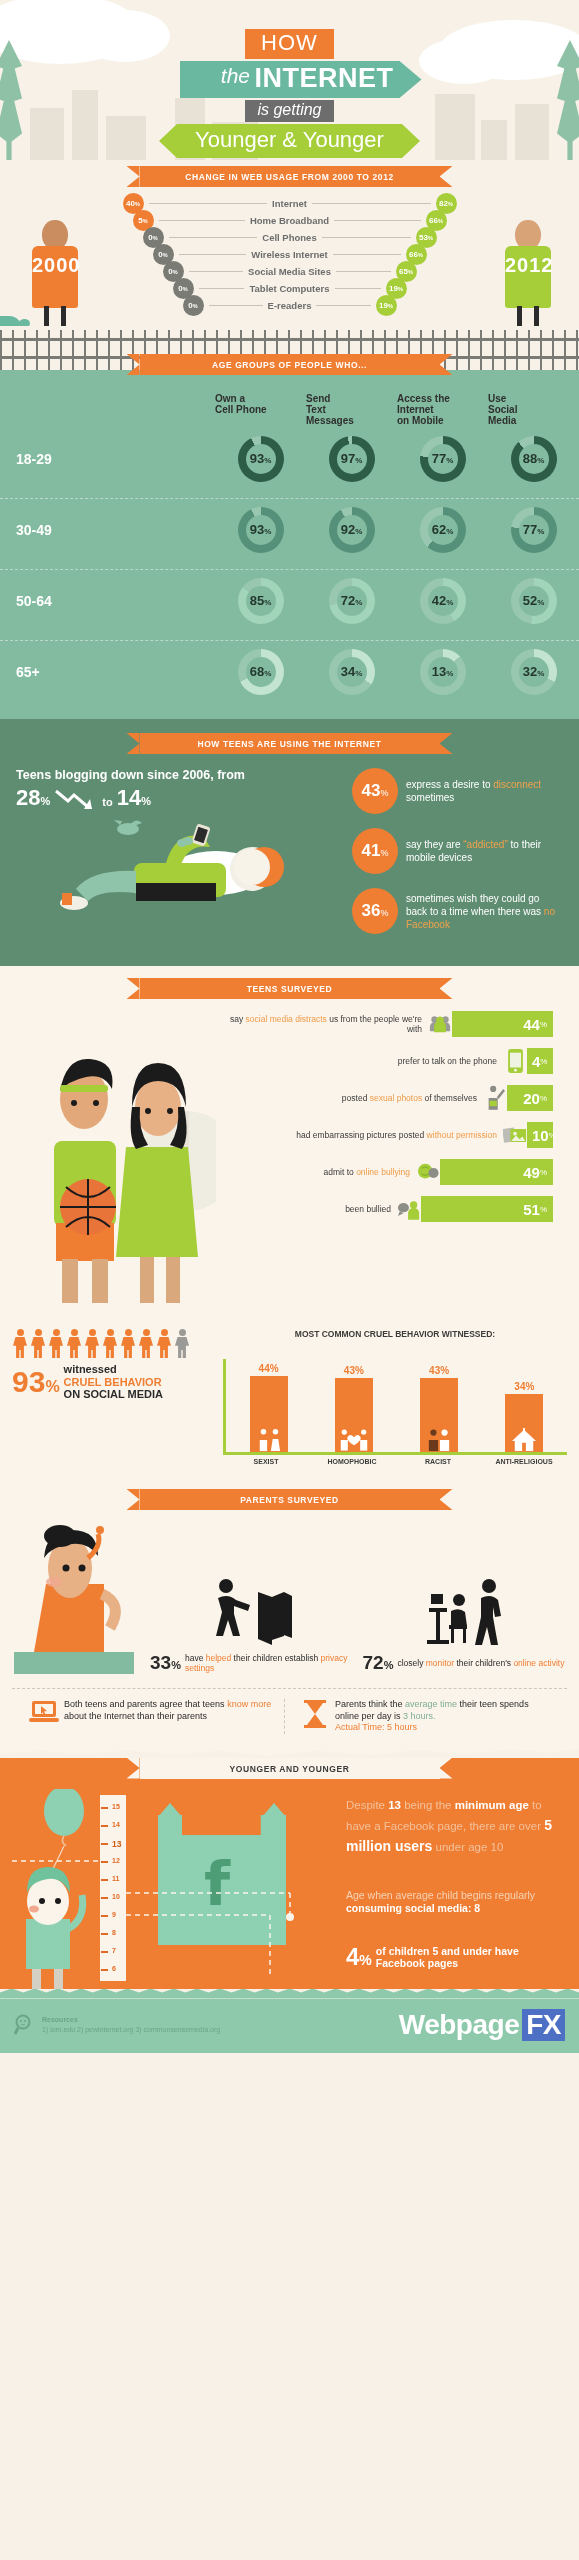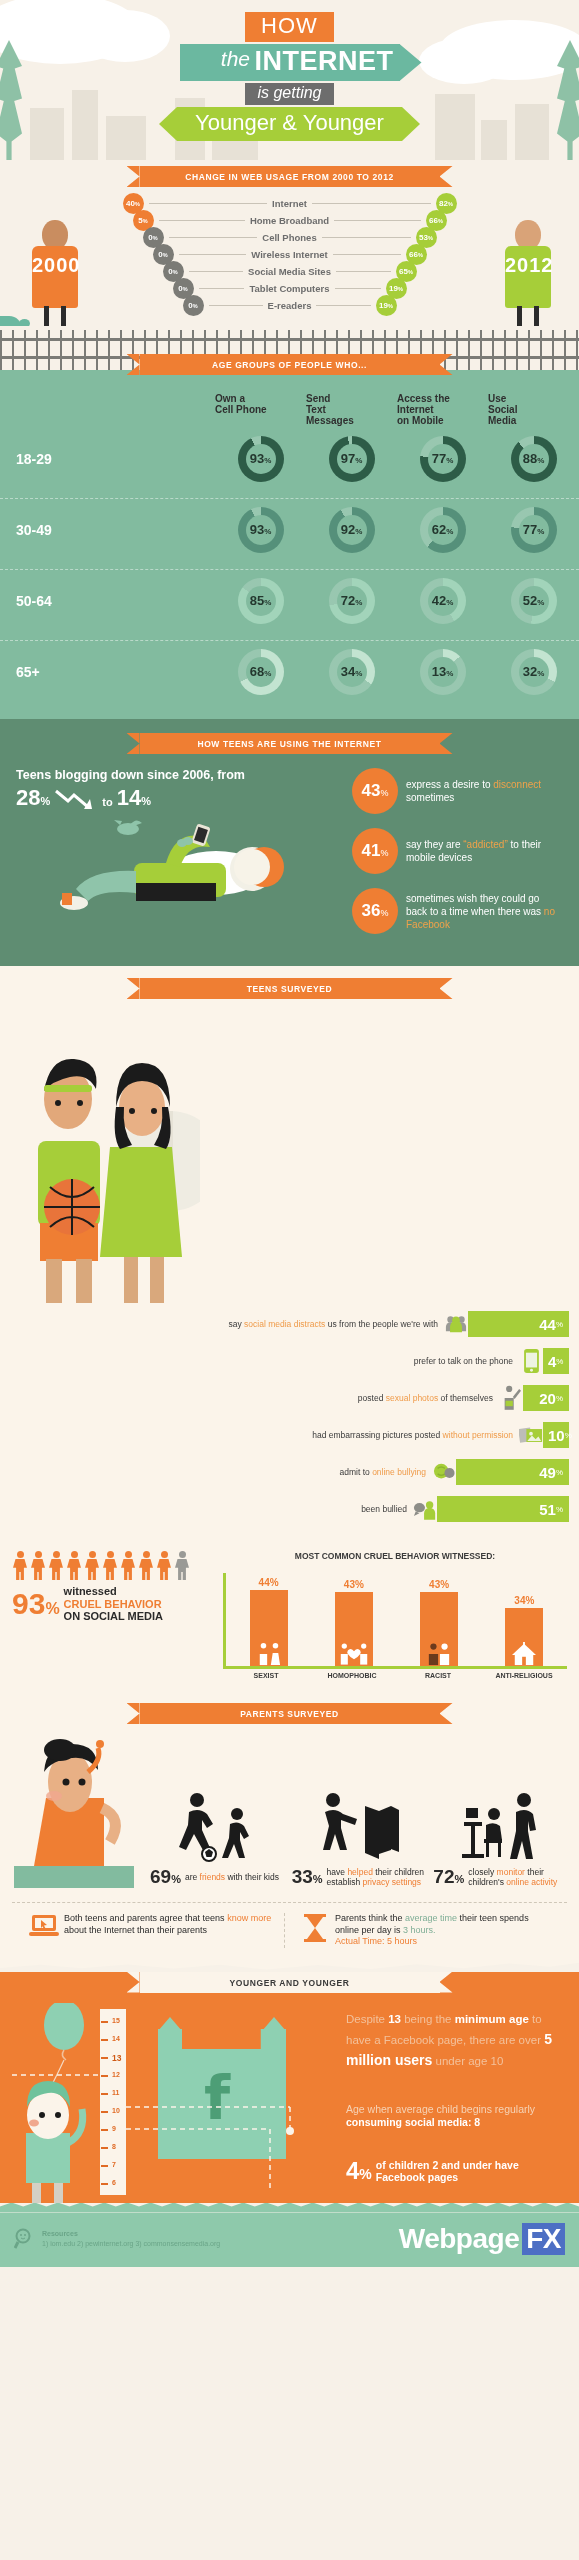"HOW" .title-wrap { padding-top: 12px -> 29px }
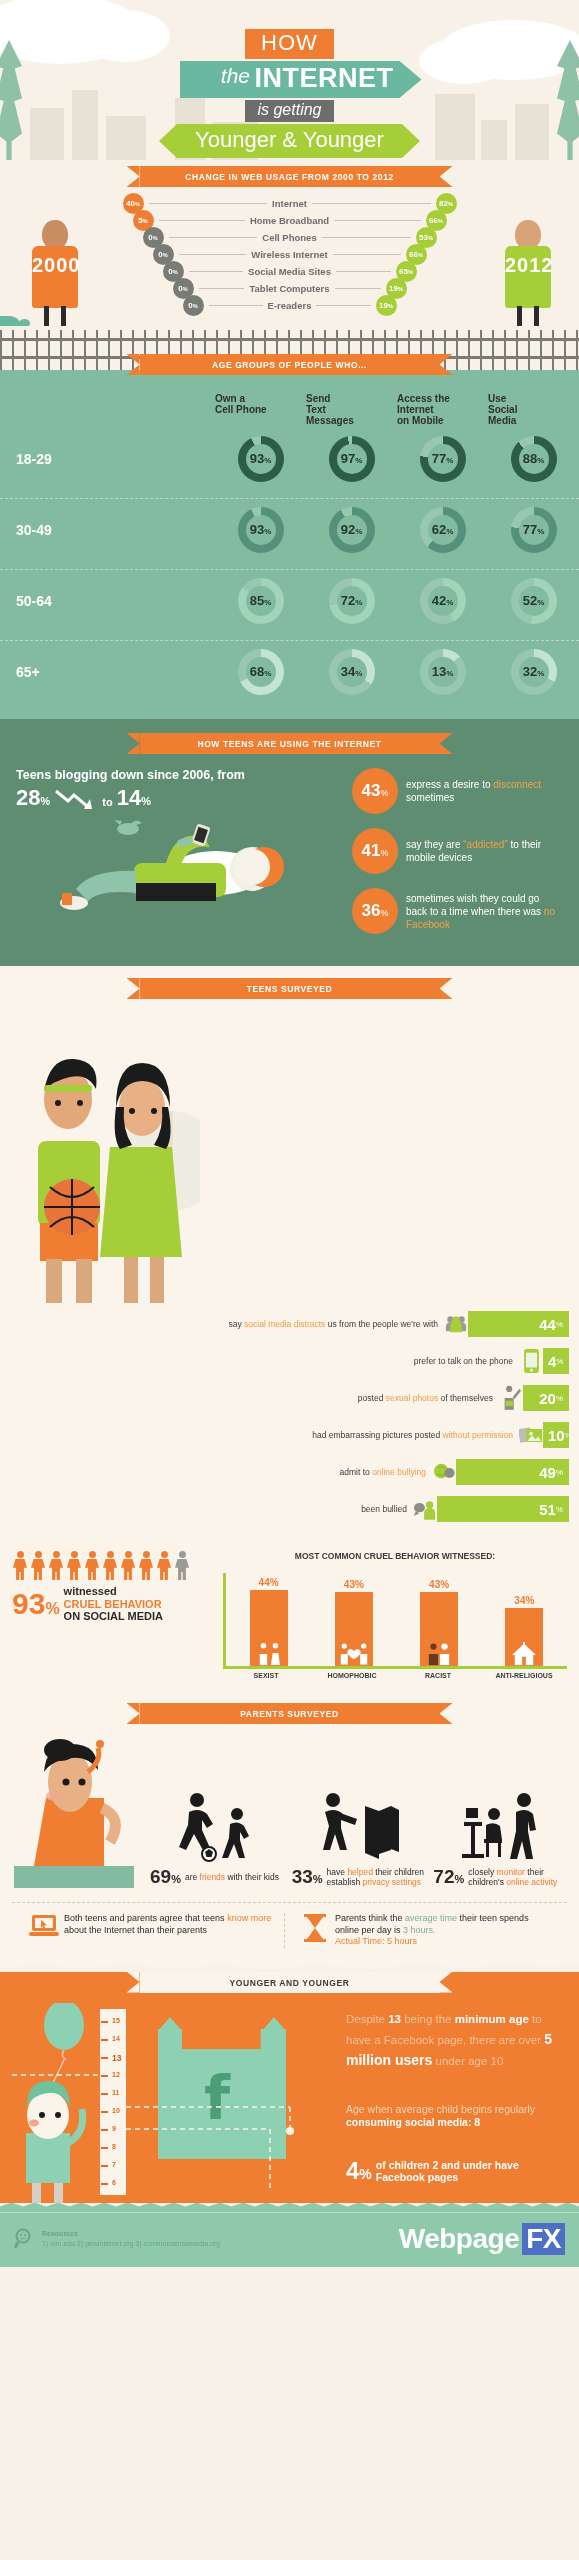"say social media distracts us" .sv-body { flex-direction: column -> none; padding: 0 10px -> 0 26px }
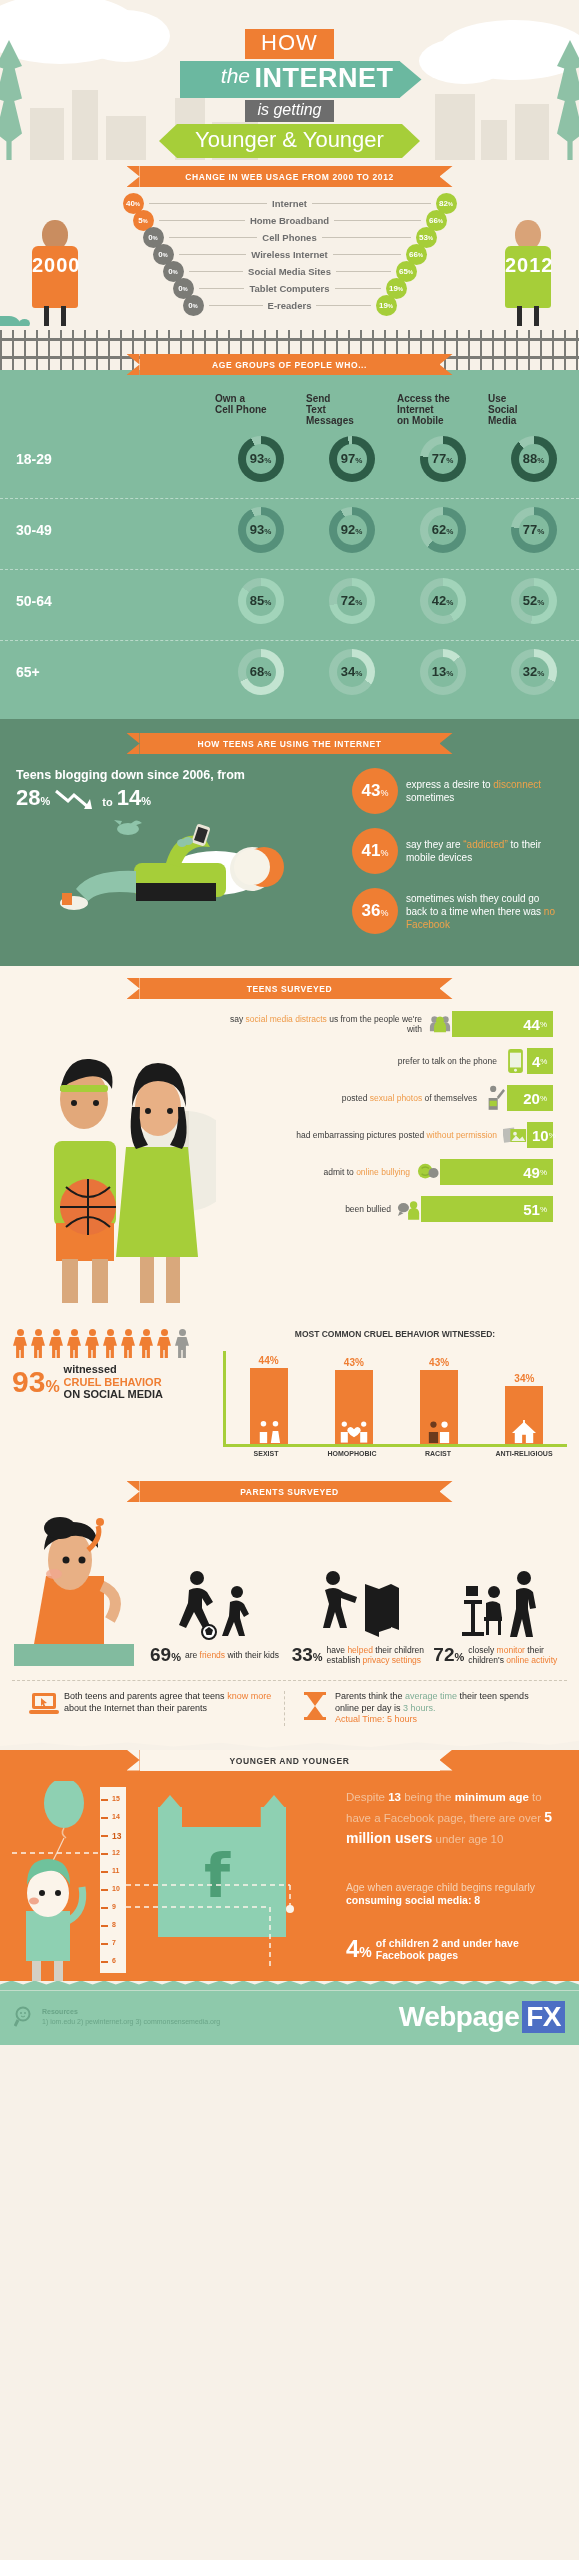"MOST COMMON CRUEL BEHAVIOR WITNESSED:" .cr-title { margin-bottom: 12px -> 20px }
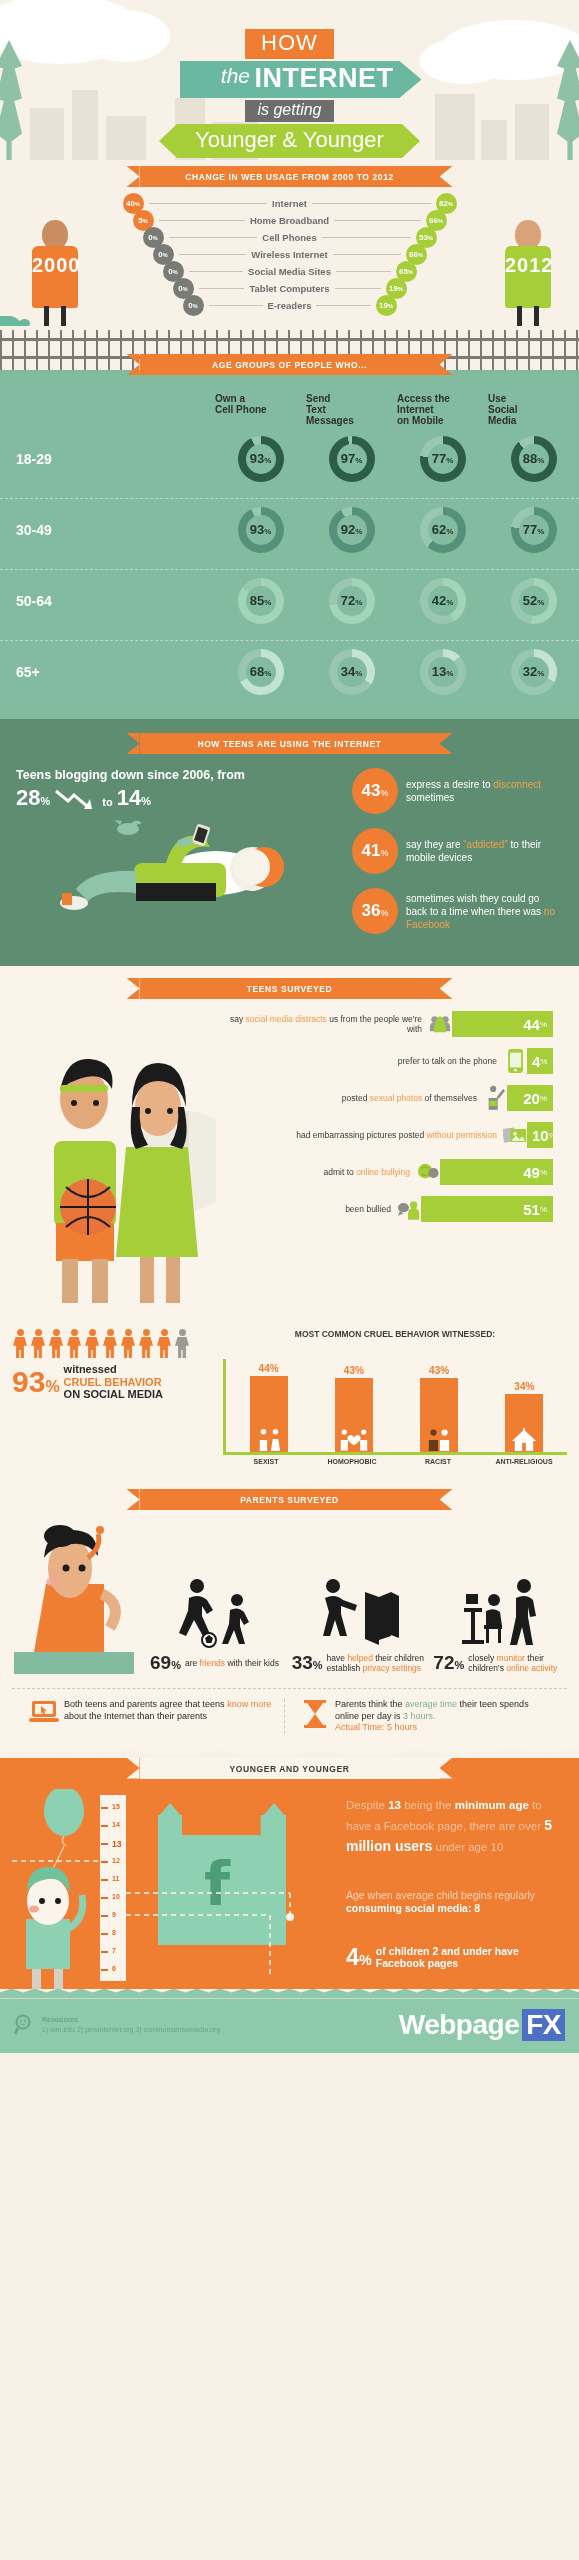"69%" div.pr-stat { html: <div> <div> <svg> <circle></circle> <path></path> <circle></circle> <path></path> <circle></circle> <path></path> </svg> </div> <div> <div>69<i>%</i></div> <div>are <span>friends</span> with their kids</div> </div> </div> -> none }
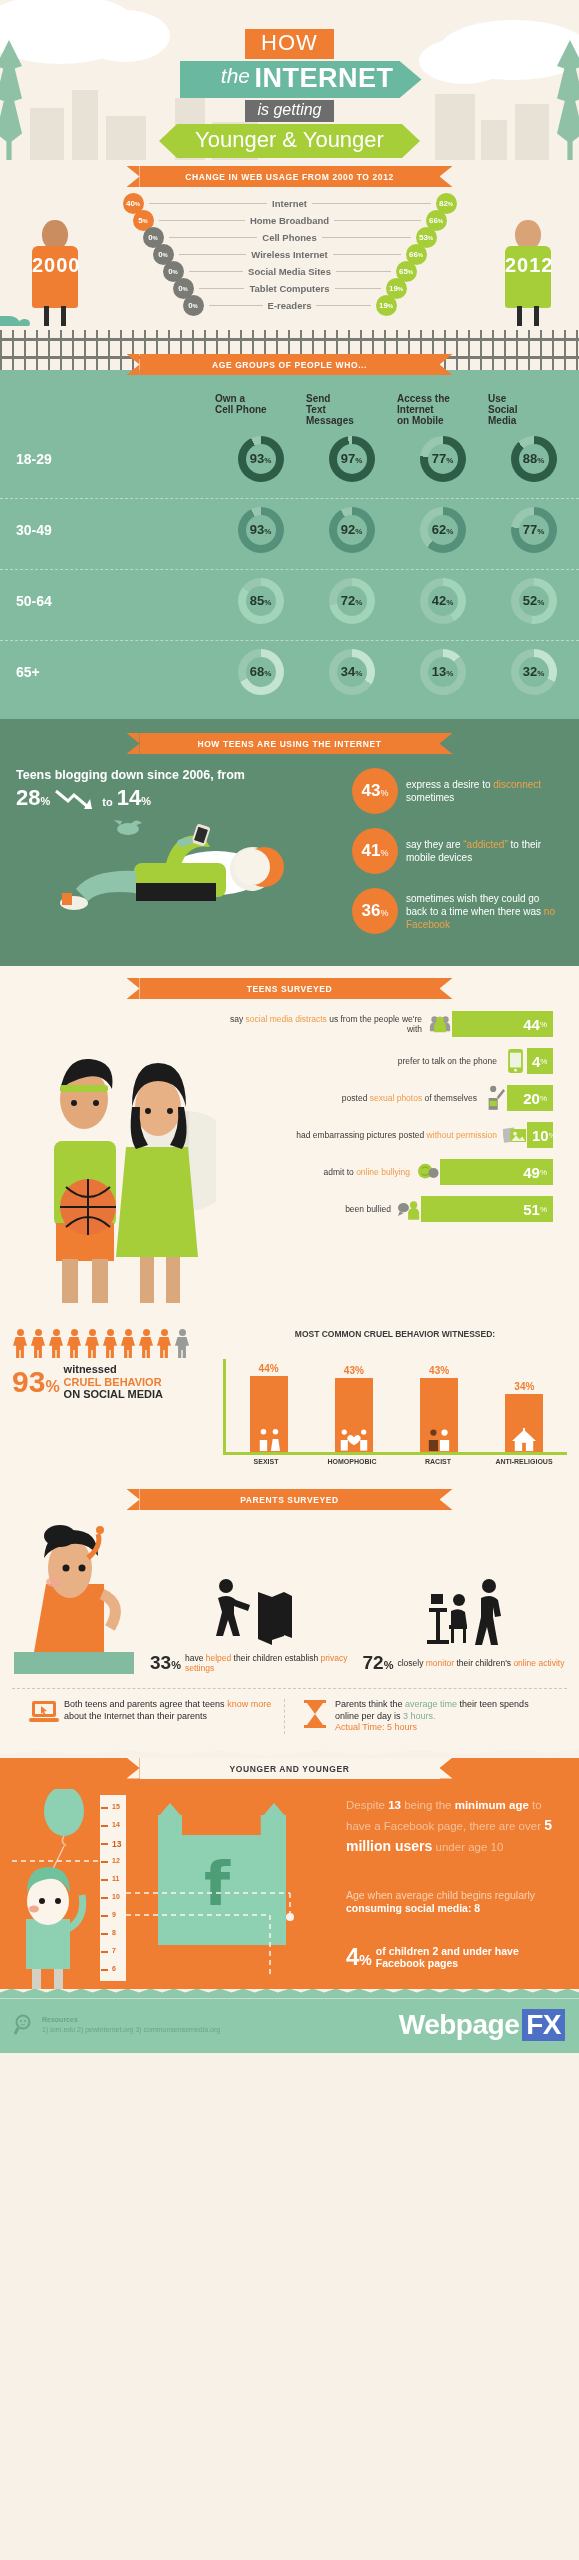"of children 2 and under" div.t { text: 2 -> 5 }
